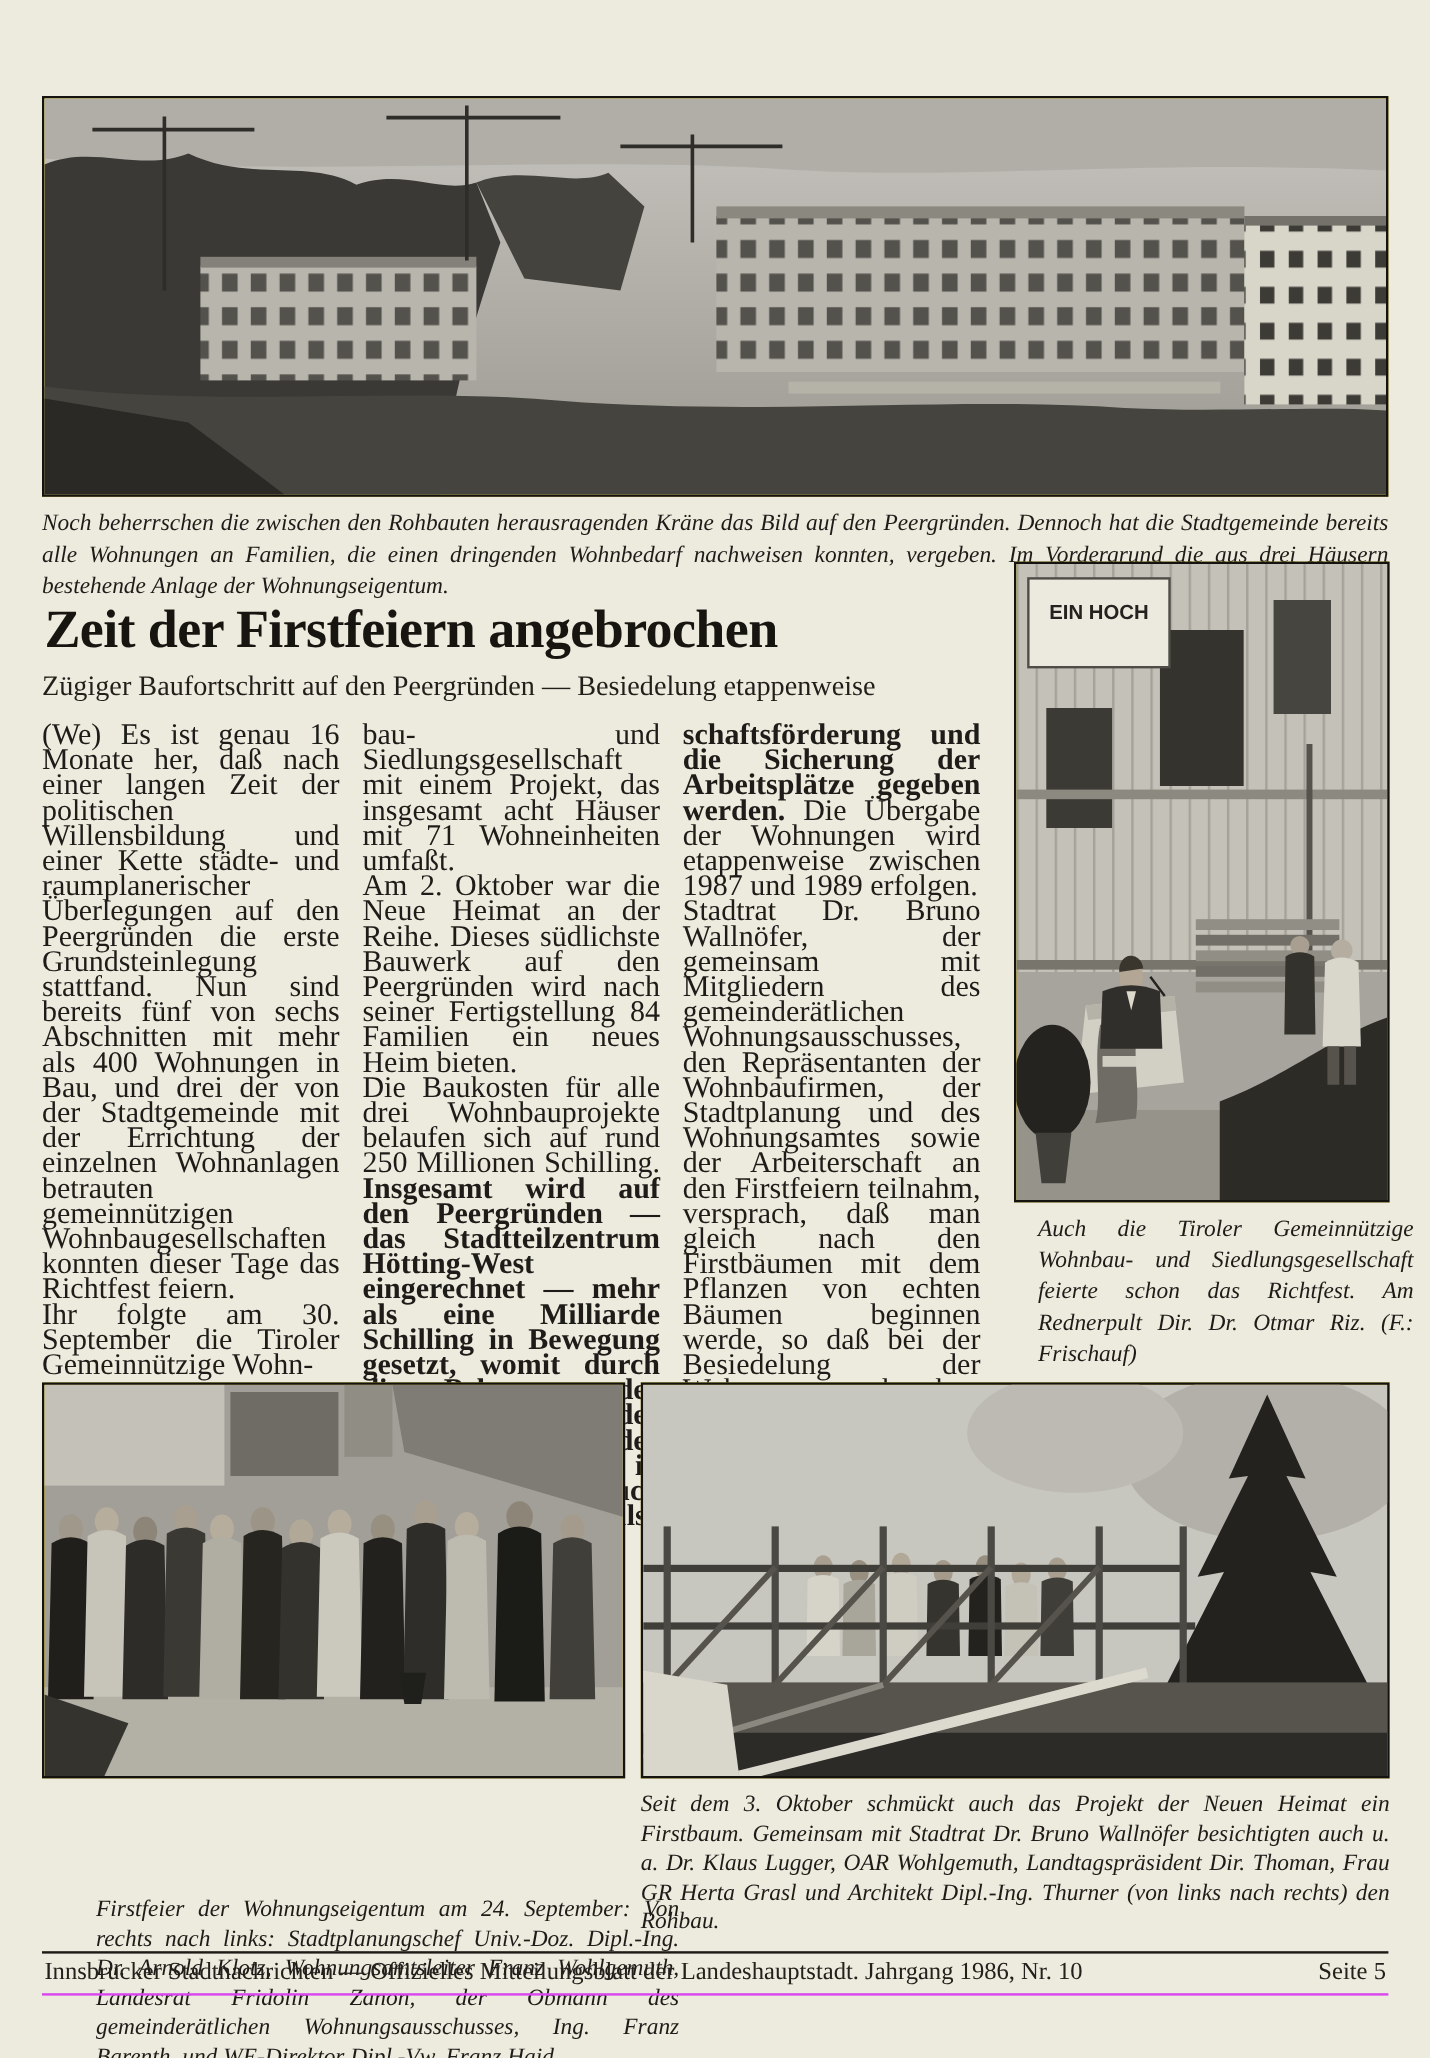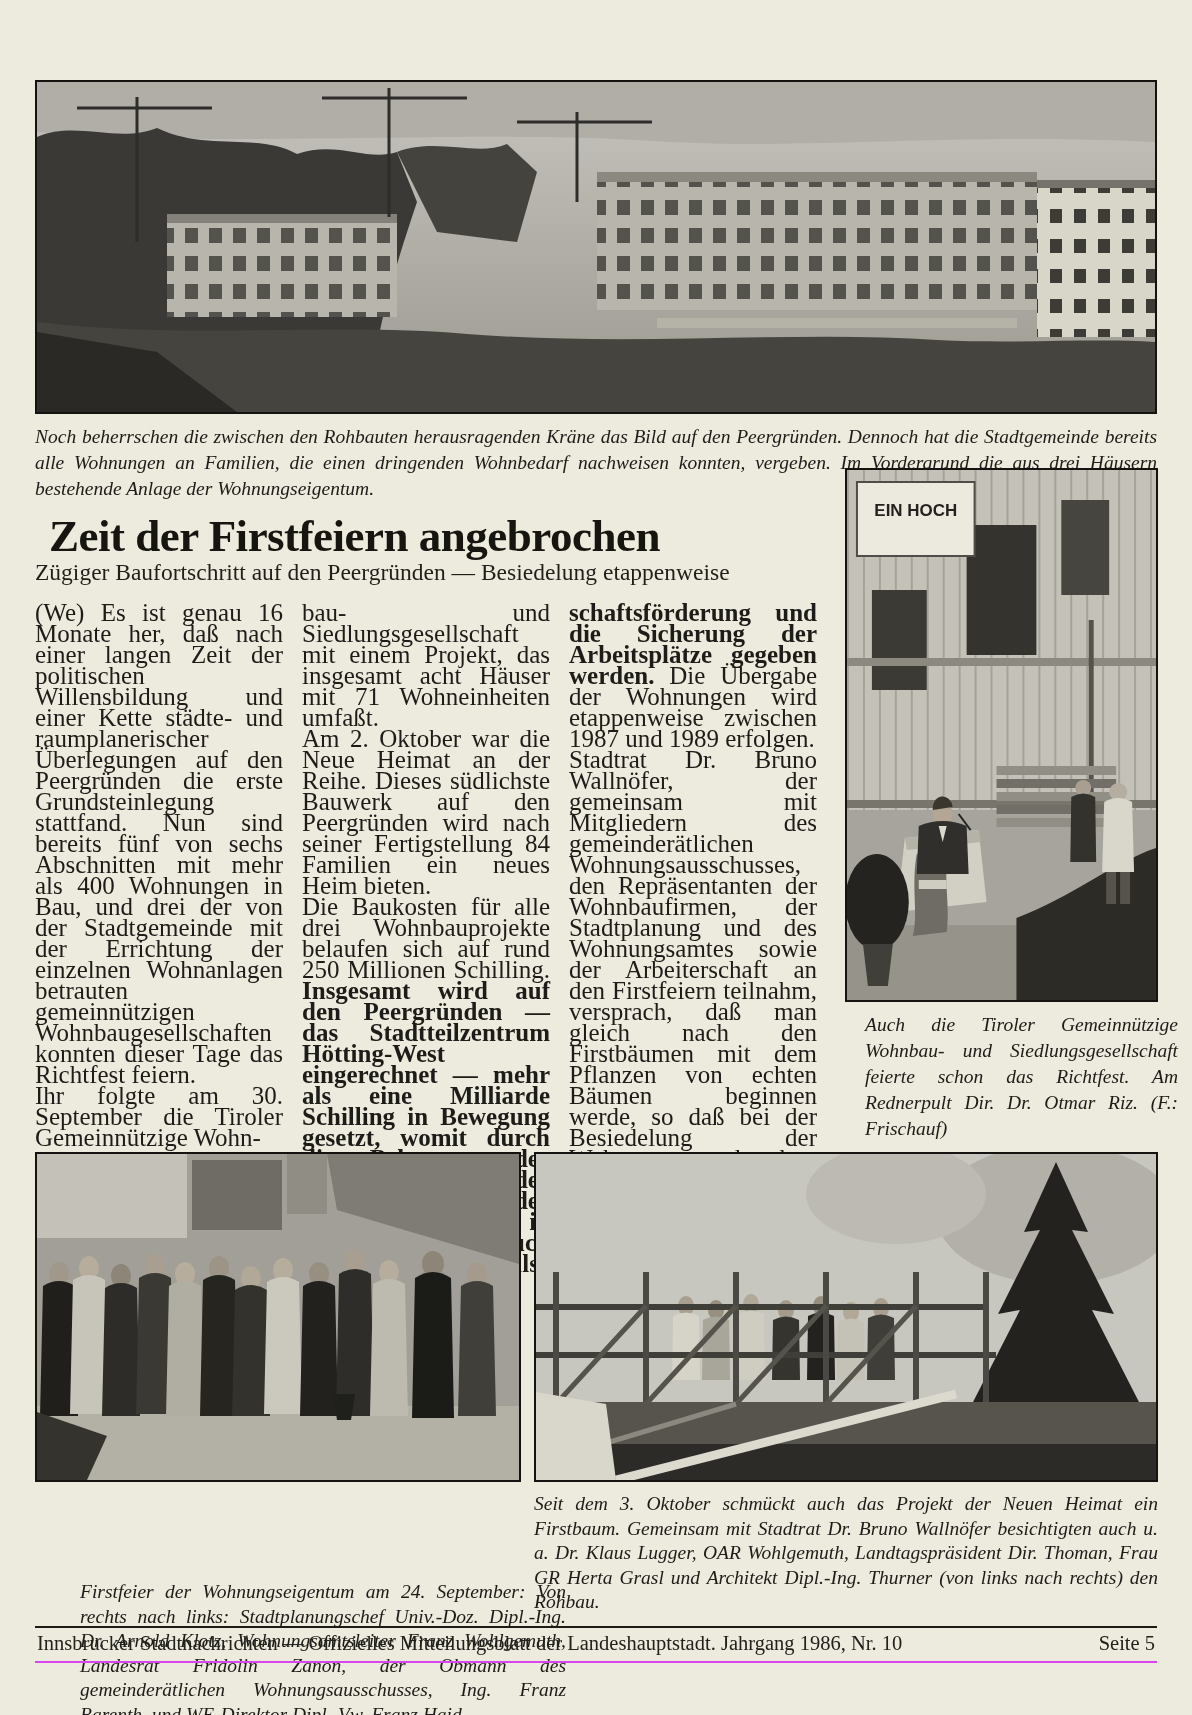"Zeit der Firstfeiern angebrochen" #headline { margin: 16px -> 4px }
